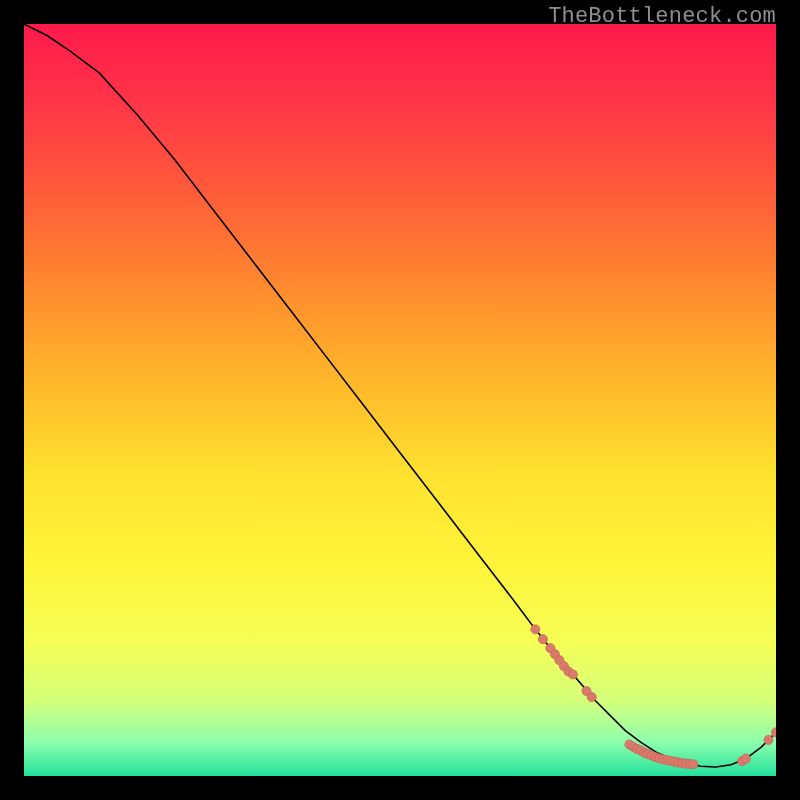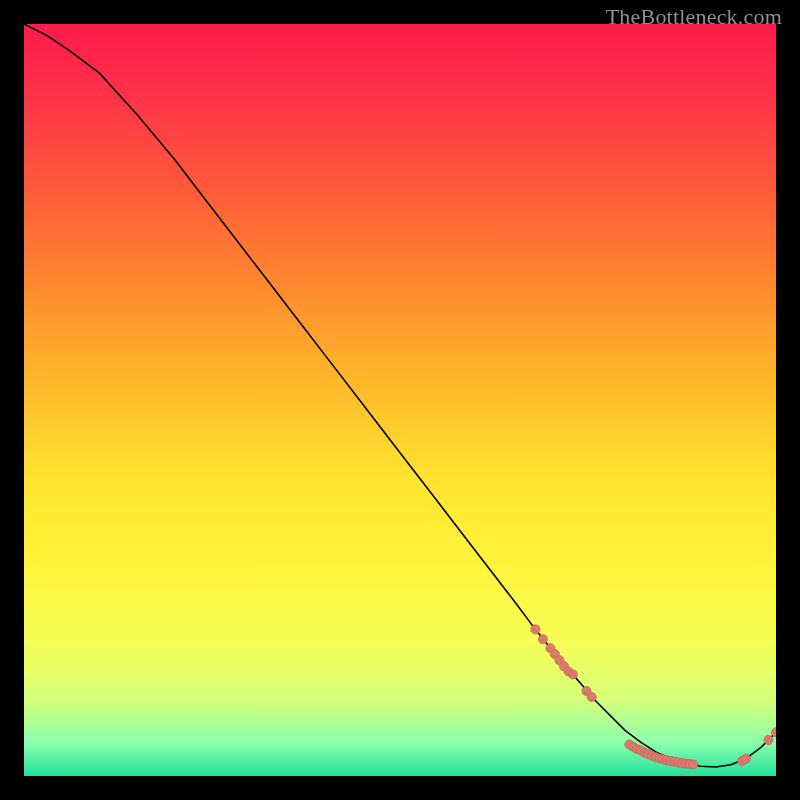"TheBottleneck.com" .watermark { font-family: Liberation Serif, serif -> Liberation Mono, monospace; right: 18px -> 24px }
